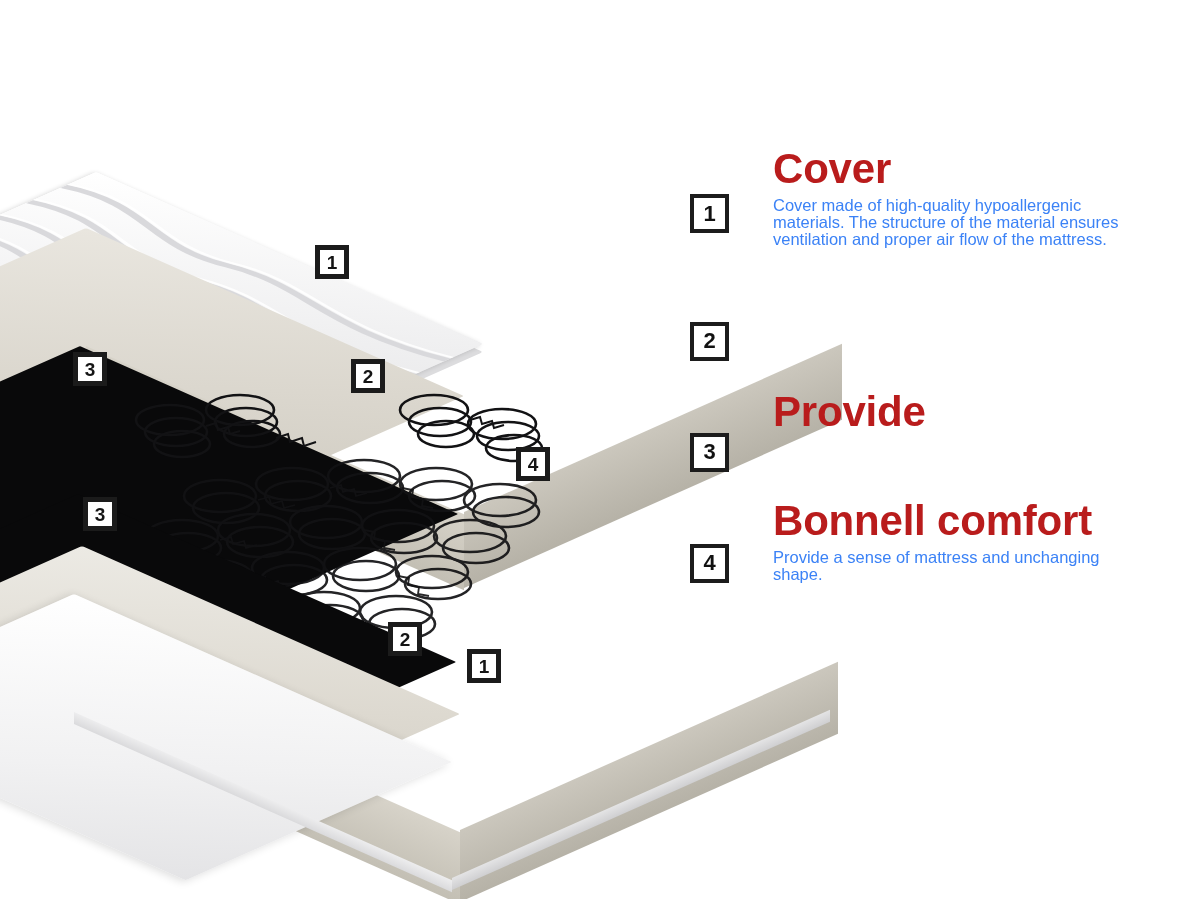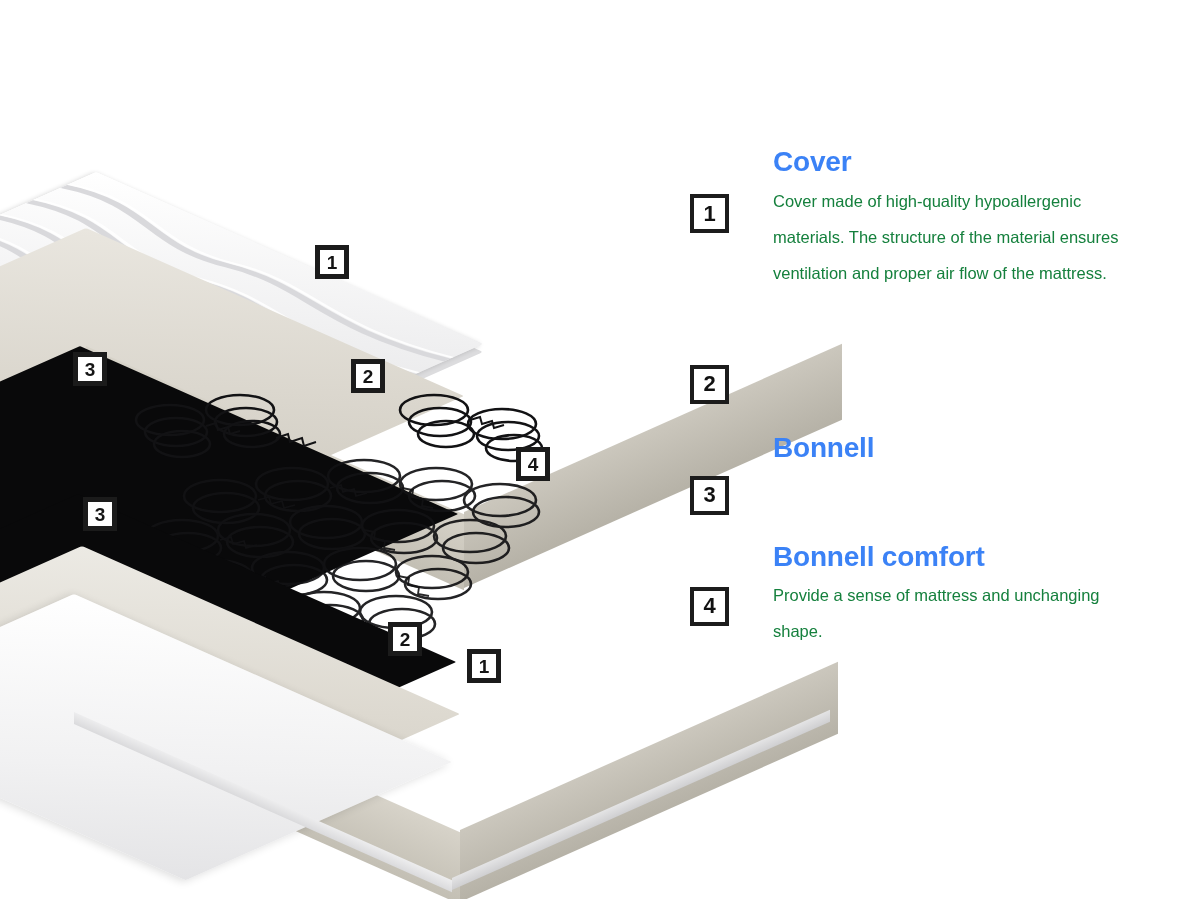"Cover" .entry h3 { color: #3b82f6 -> #b91c1c; font-size: 28px -> 42px }
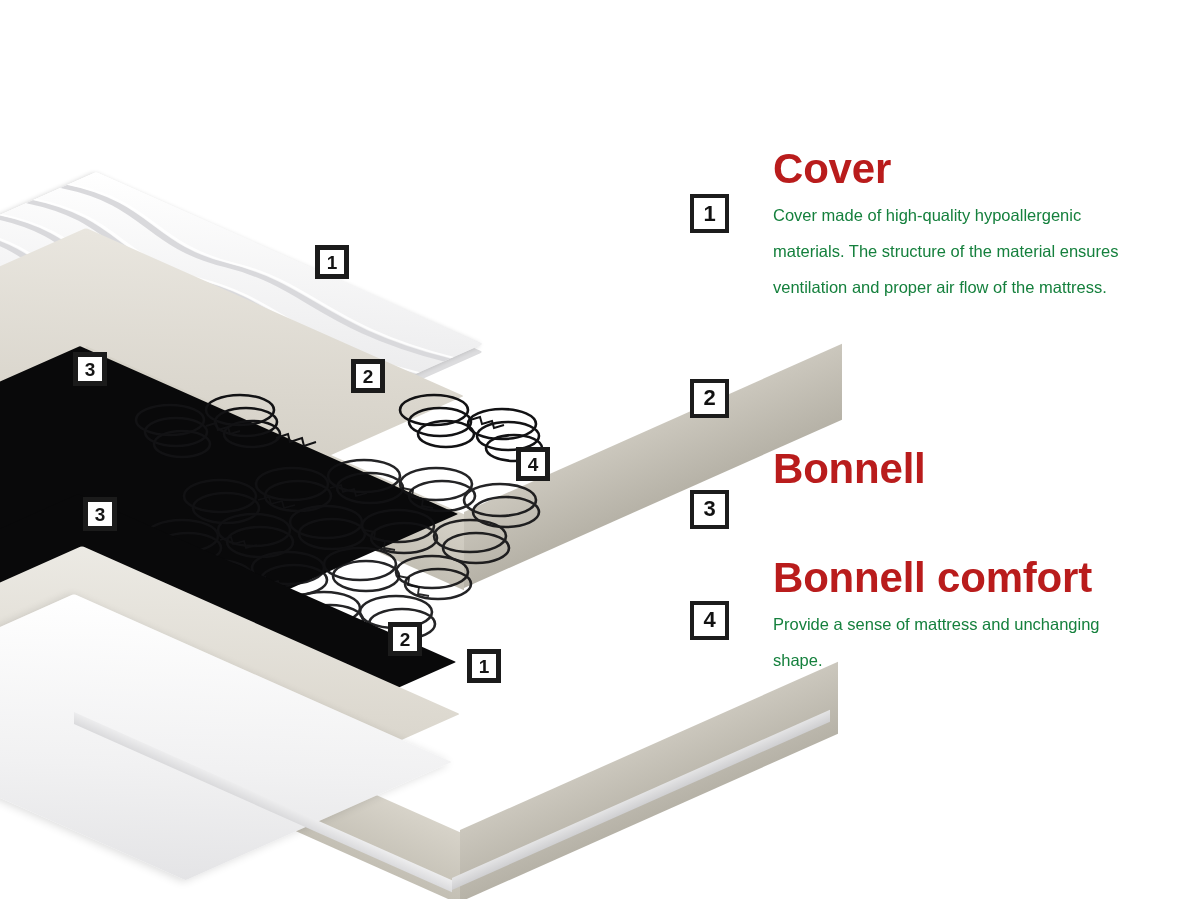"Cover made of high-quality" .entry p { color: #15803d -> #3b82f6; line-height: 36px -> 17px }
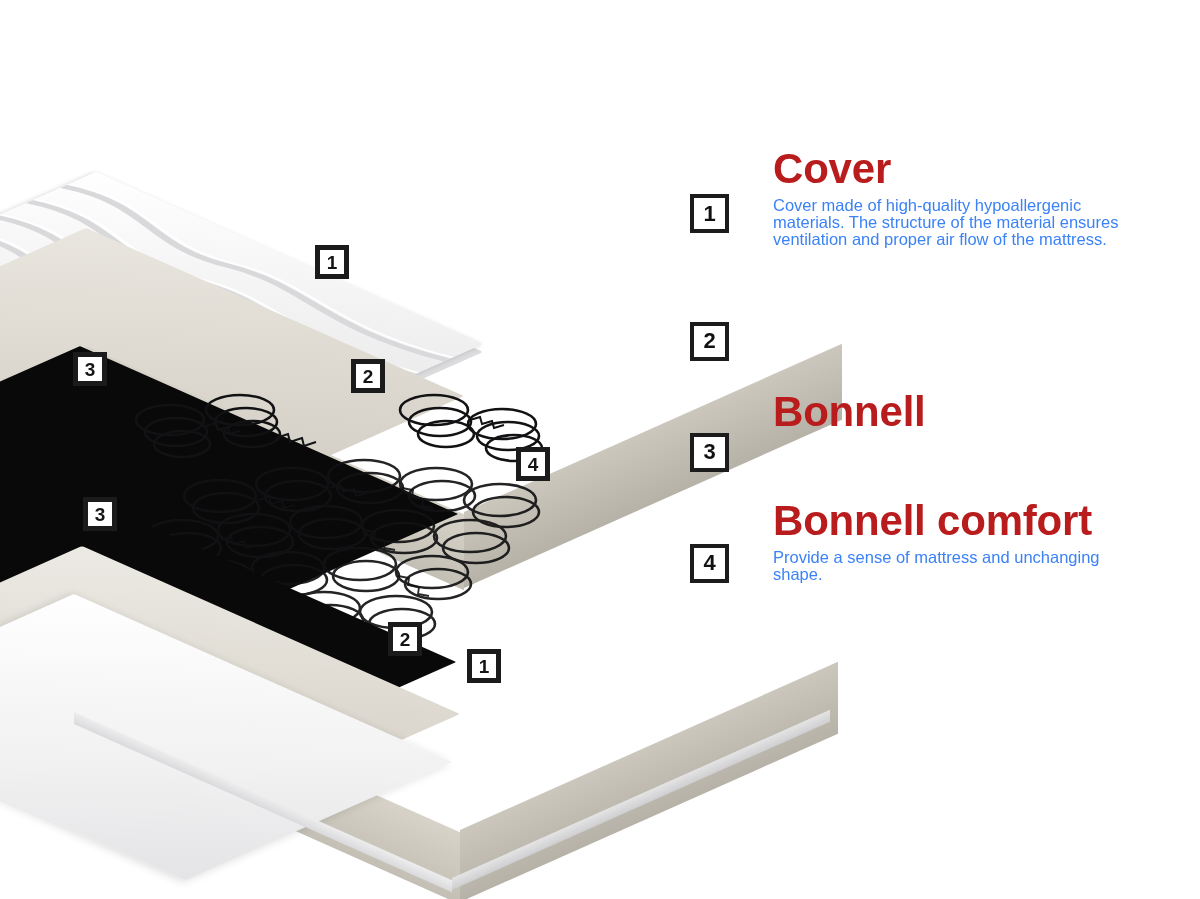"Bonnell" h3 { text: Bonnell -> Provide }
